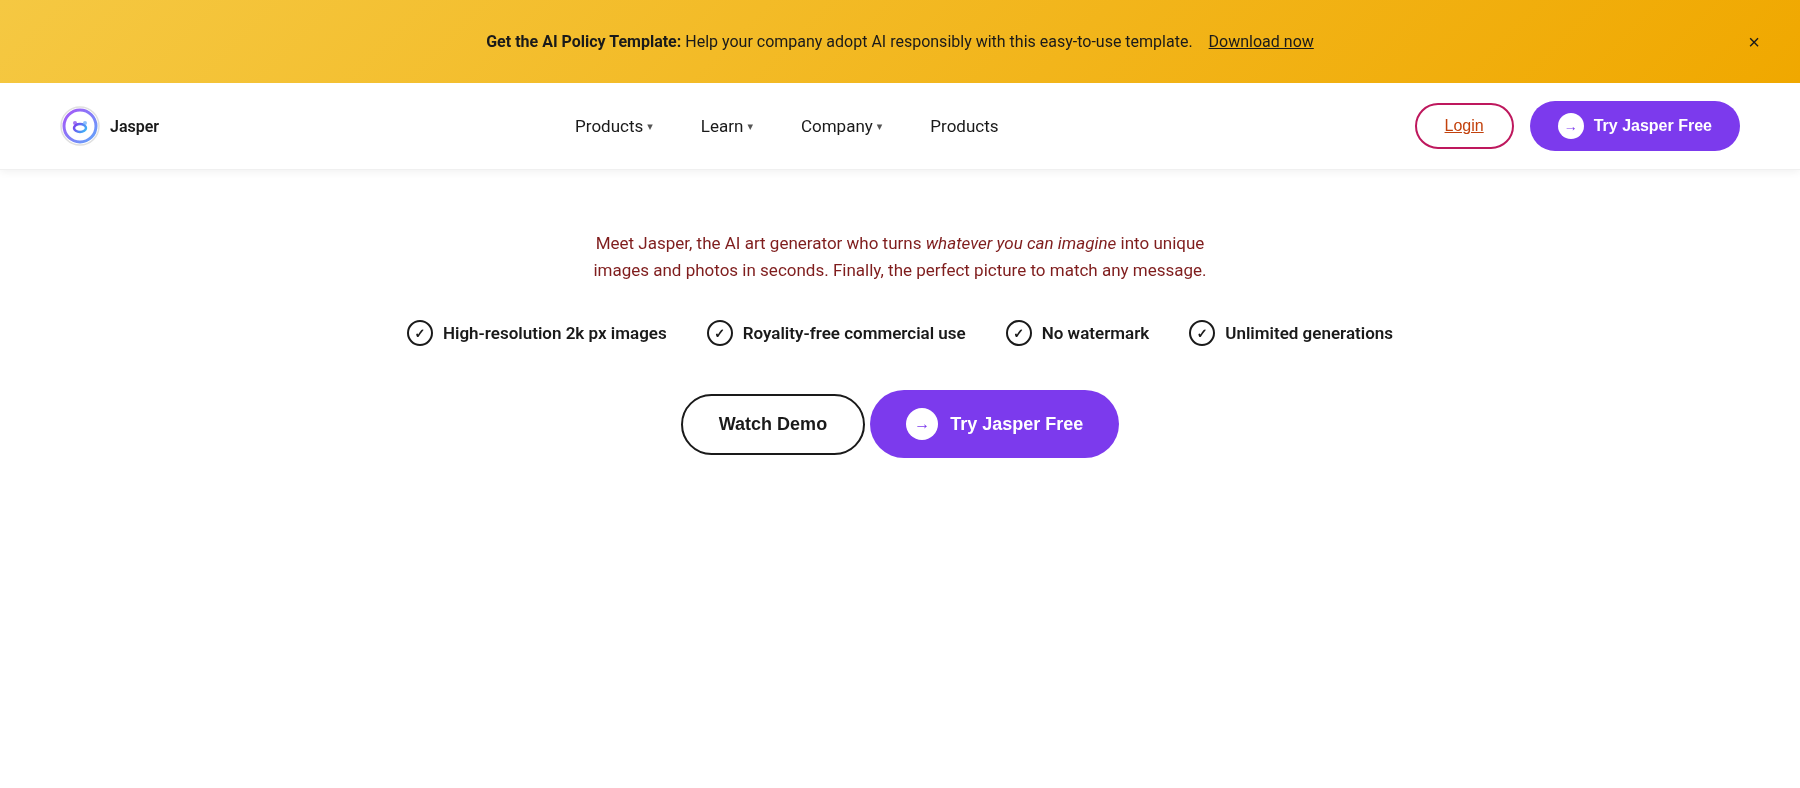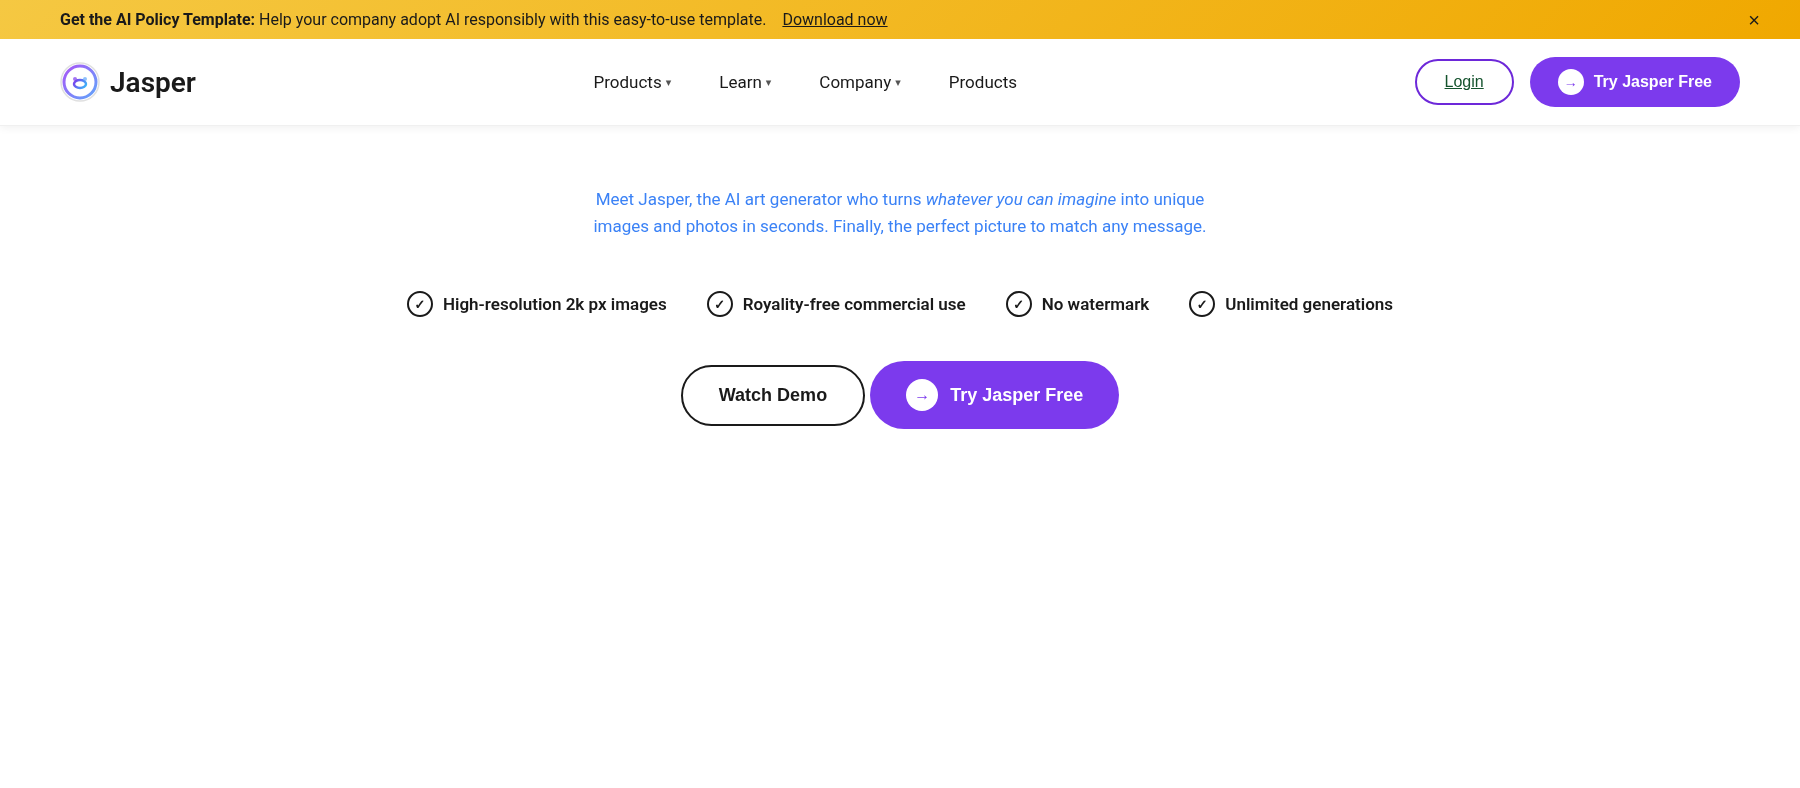"Get the AI Policy Template:" .banner { justify-content: none -> center; padding: 10px 60px -> 32px 60px }
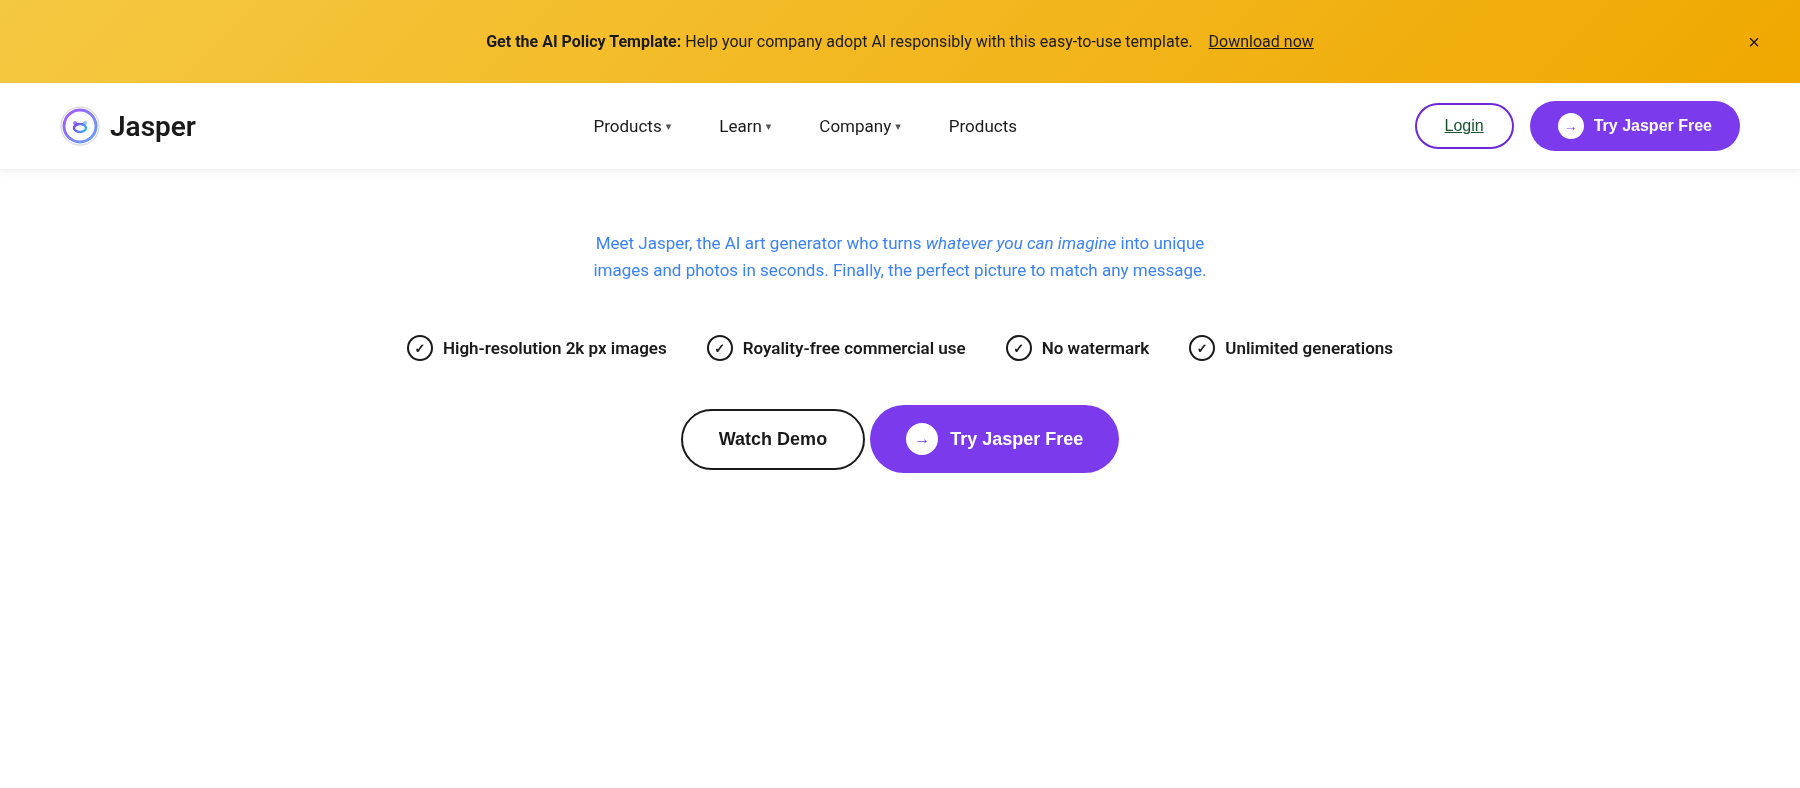"Jasper" .logo-text { font-size: 28px -> 16px }
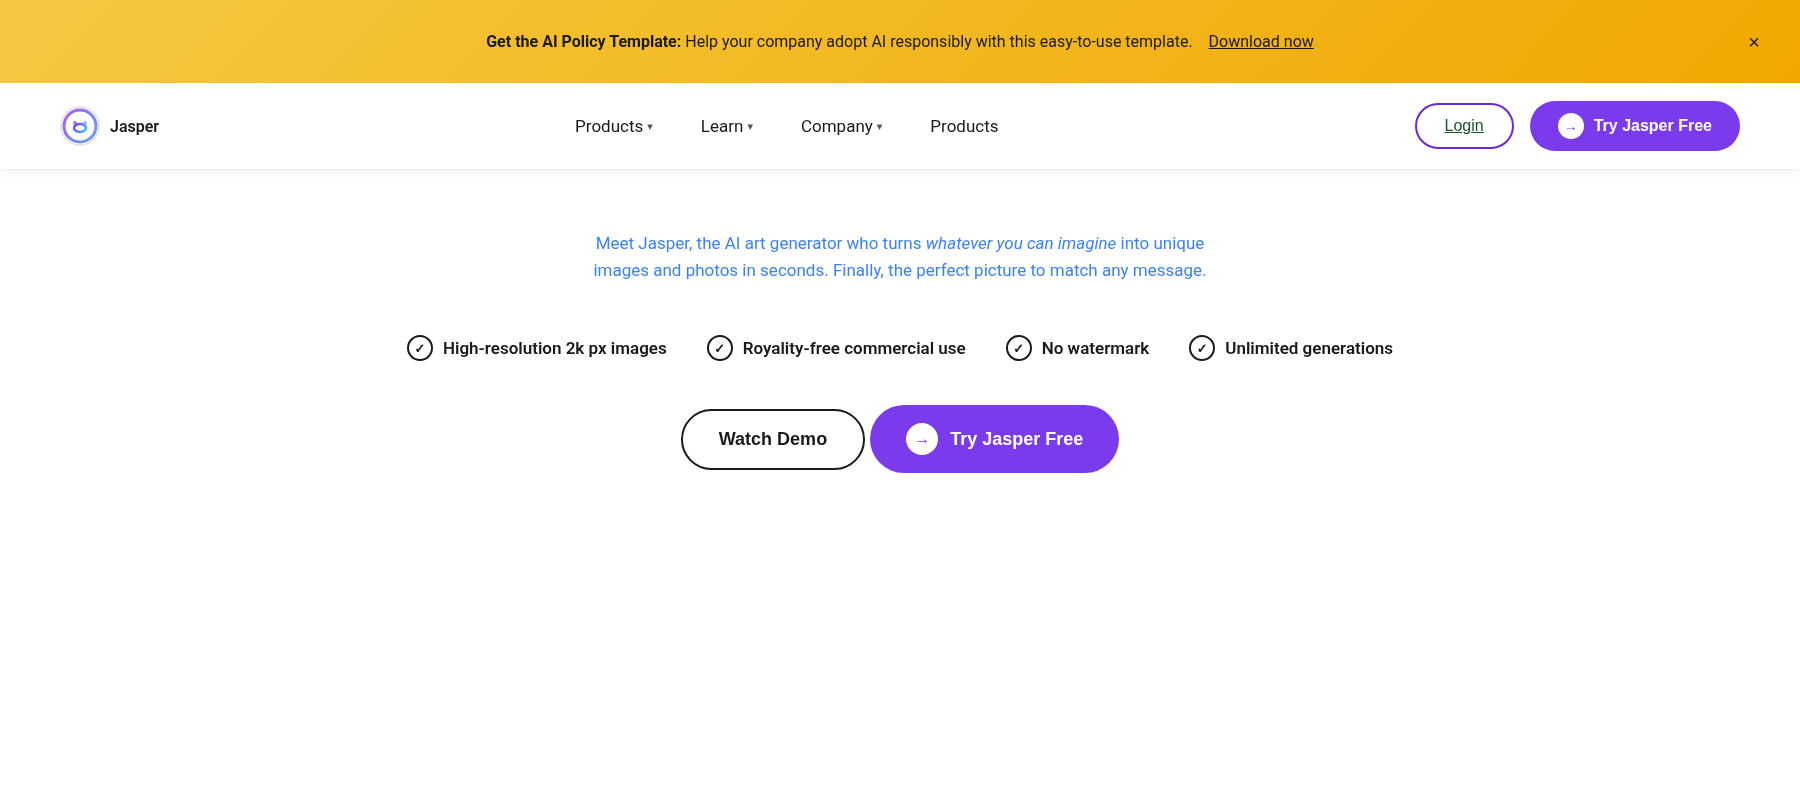"Login" .btn-login { border: 2px solid #6d28d9 -> 2px solid #be185d; color: #14532d -> #c2410c }
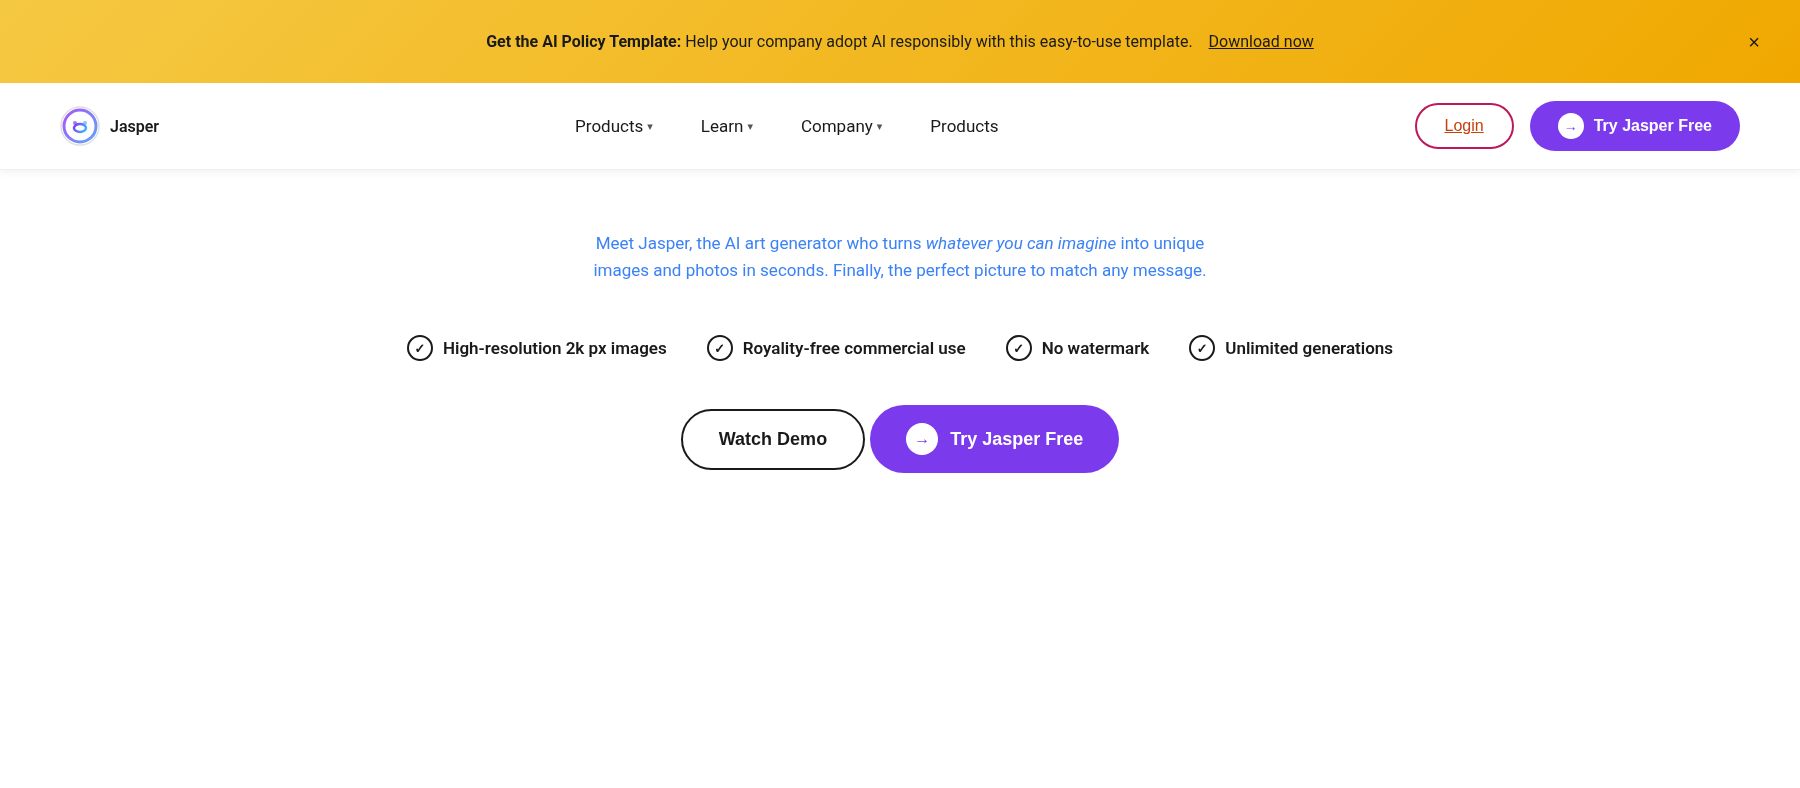"Meet Jasper, the AI art" .hero-subtitle { color: #3b82f6 -> #7f1d1d; margin-bottom: 51px -> 36px }
